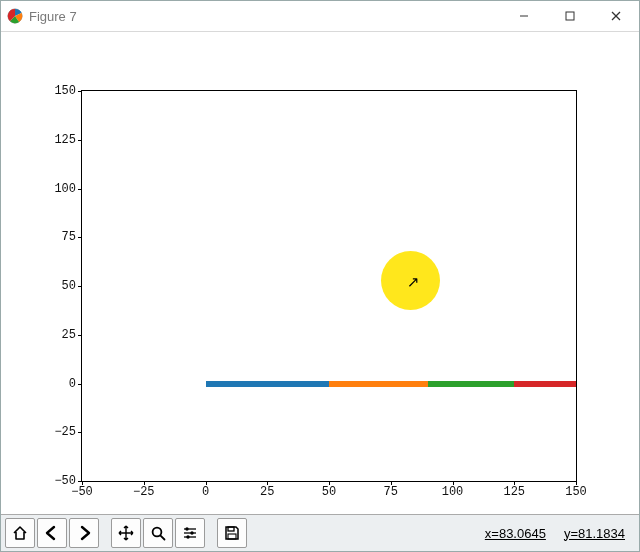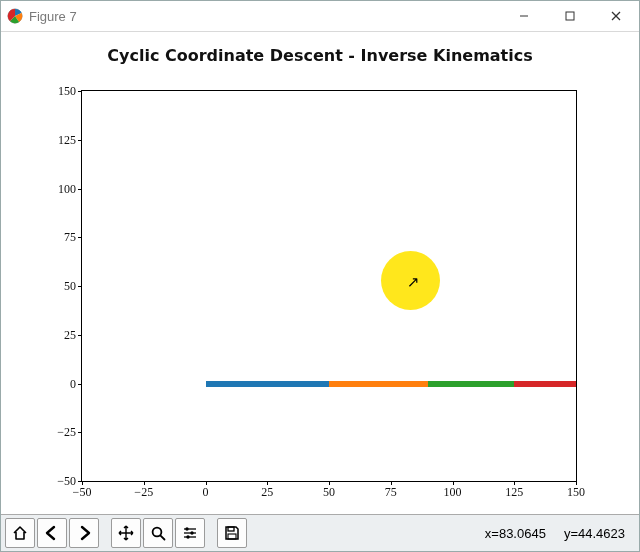"Cyclic Coordinate Descent - Inverse" div.chart-title { html: <div>Cyclic Coordinate Descent - Inverse Kinematics</div> -> none }
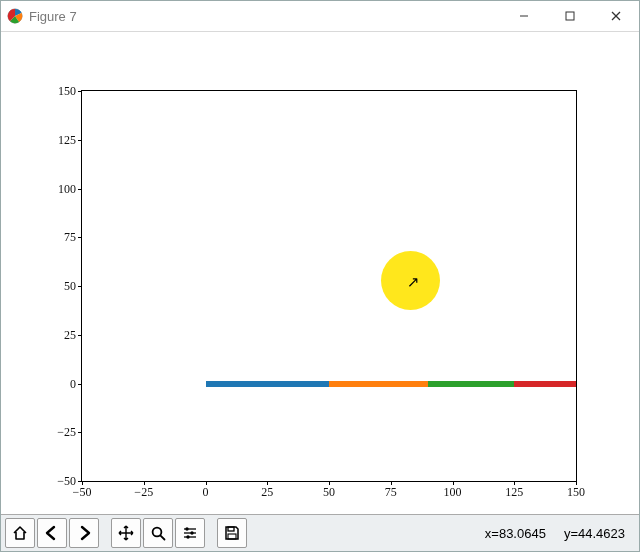"150" .ytick, .xtick { font-family: Liberation Serif, serif -> Liberation Mono, monospace }
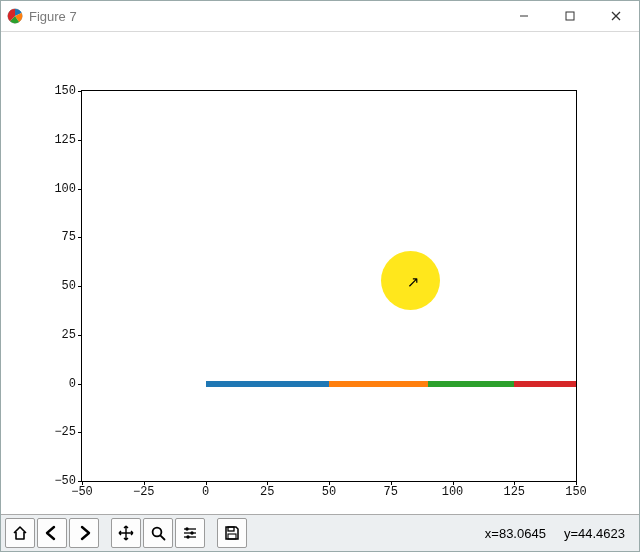"x=83.0645" .coord-readout { text-decoration: none -> underline }
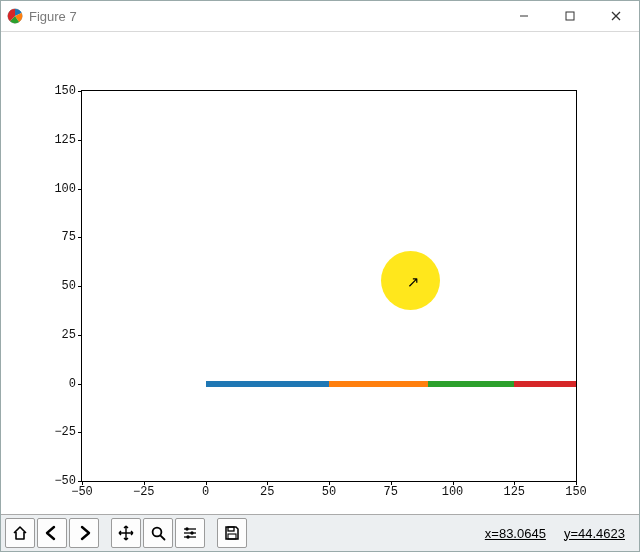"y=44.4623" span { text: 44.4623 -> 81.1834 }
